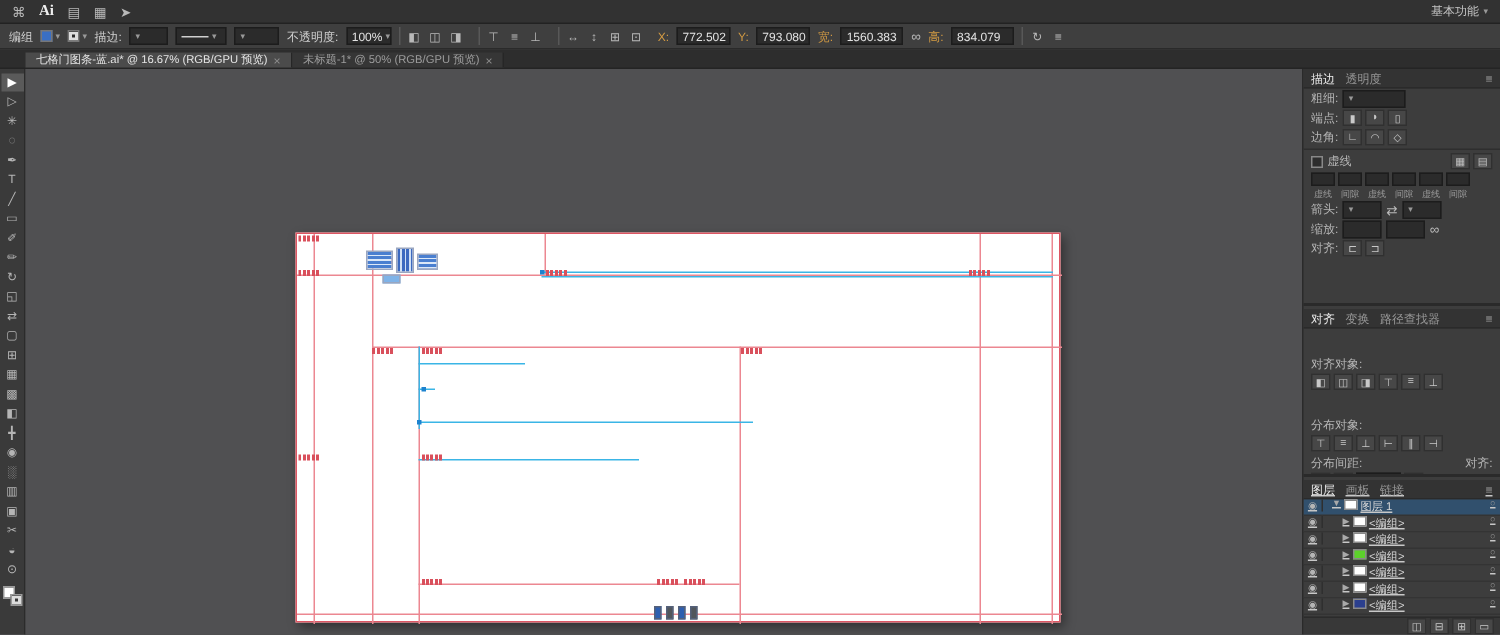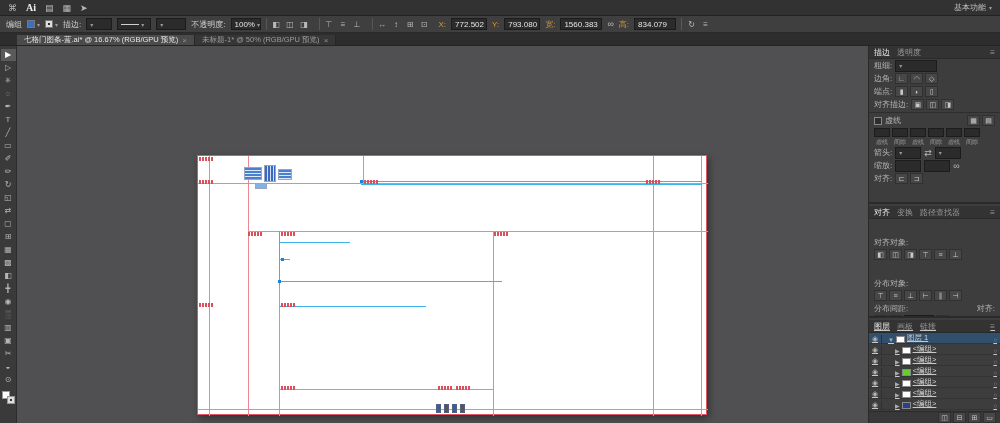"边角:" div.prow { order: before "端点:" -> after "端点:" }
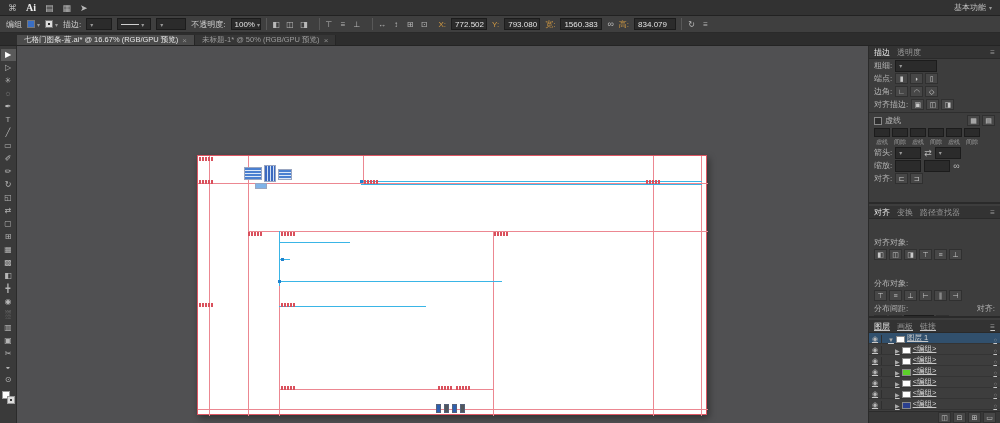"对齐描边:" div.prow { html: <div> <span>对齐描边:</span> <span> <div>▣</div> <div>◫</div> <div>◨</div> </span> </div> -> none }
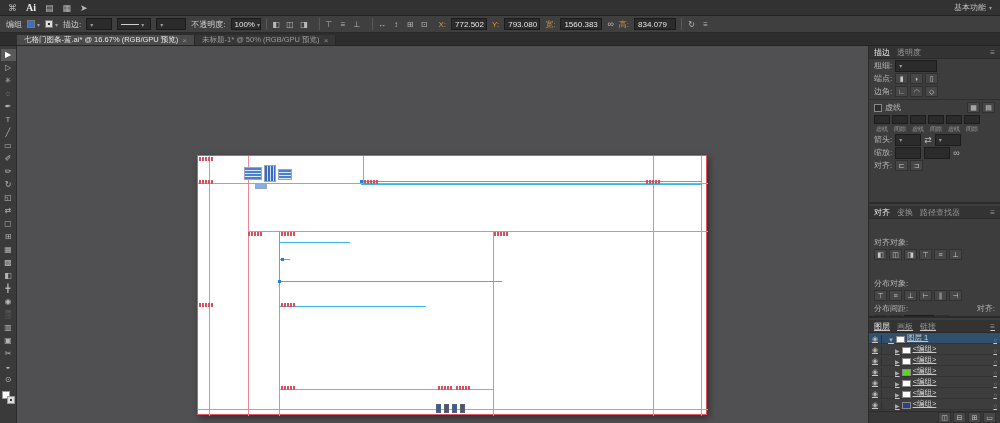"图层 1" .layer-row { align-items: flex-end -> flex-start }
